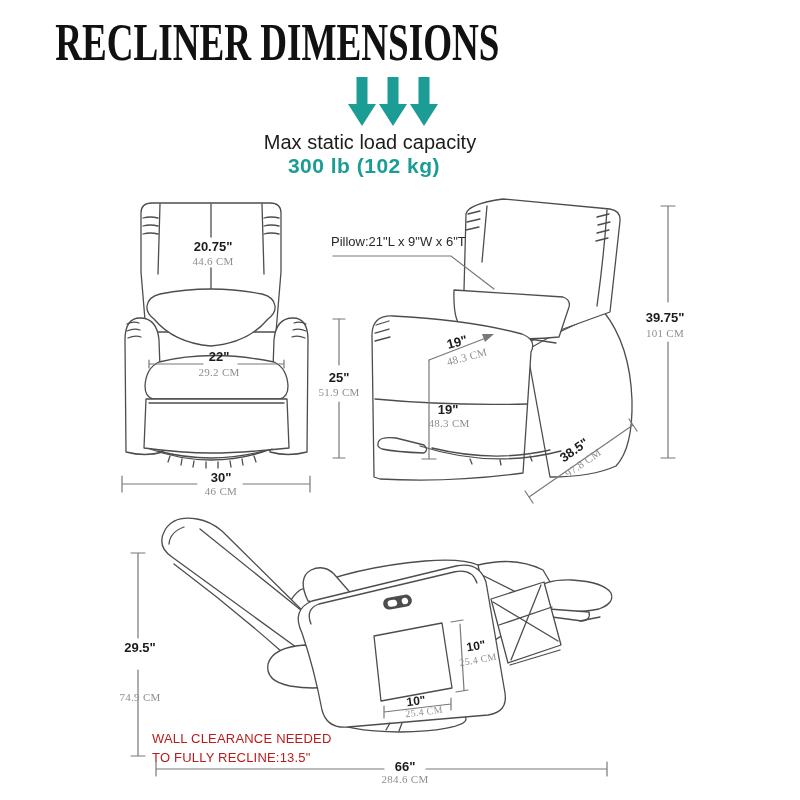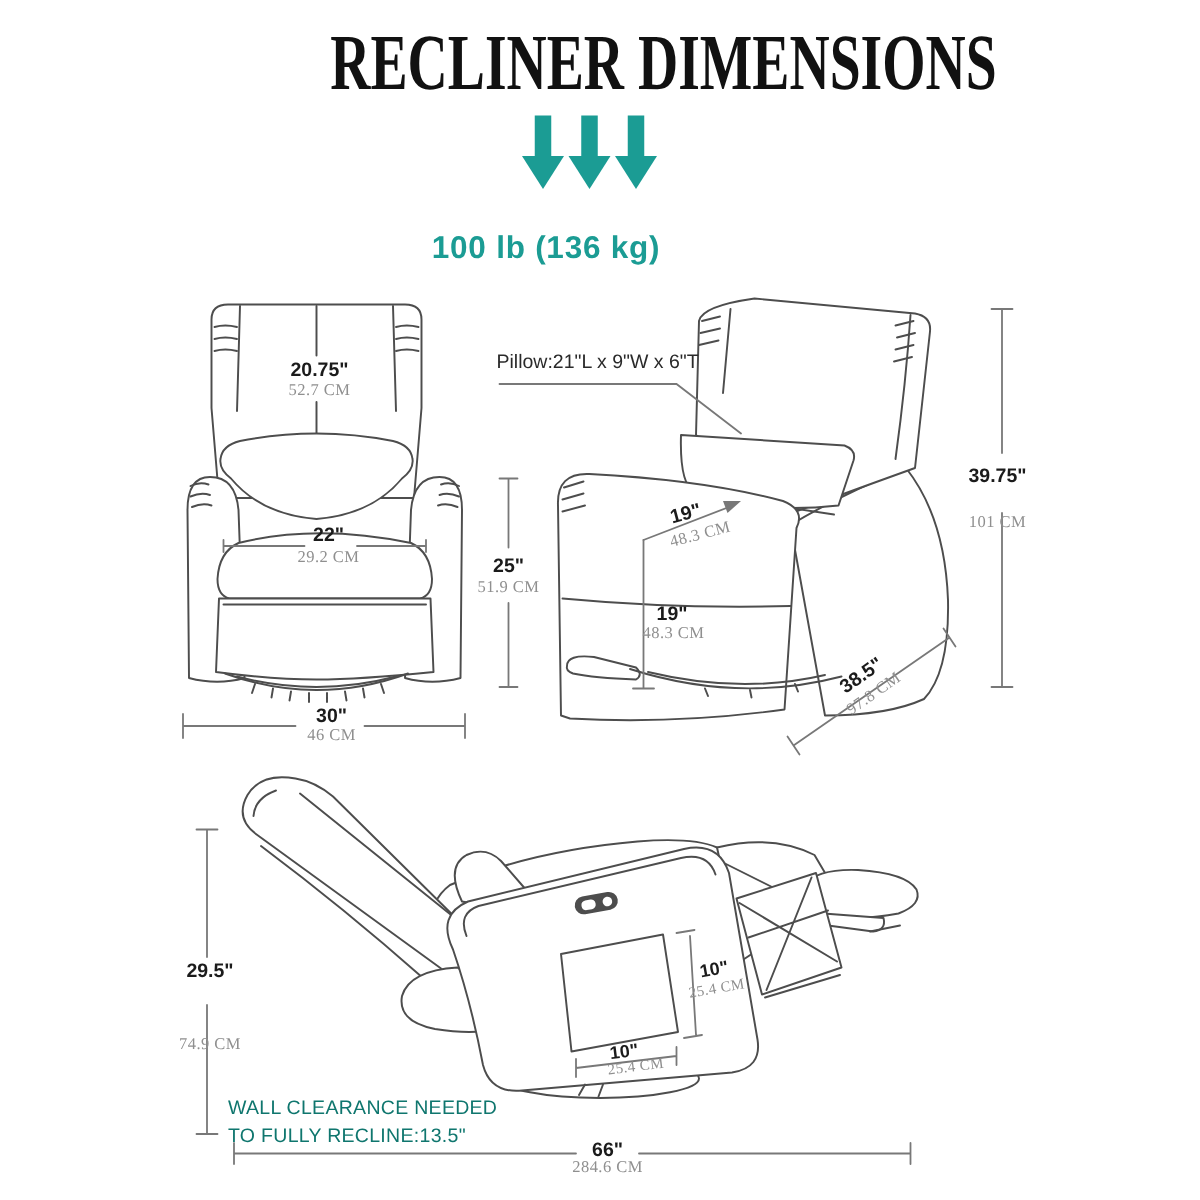"RECLINER DIMENSIONS" .title-wrap { text-align: right -> left }
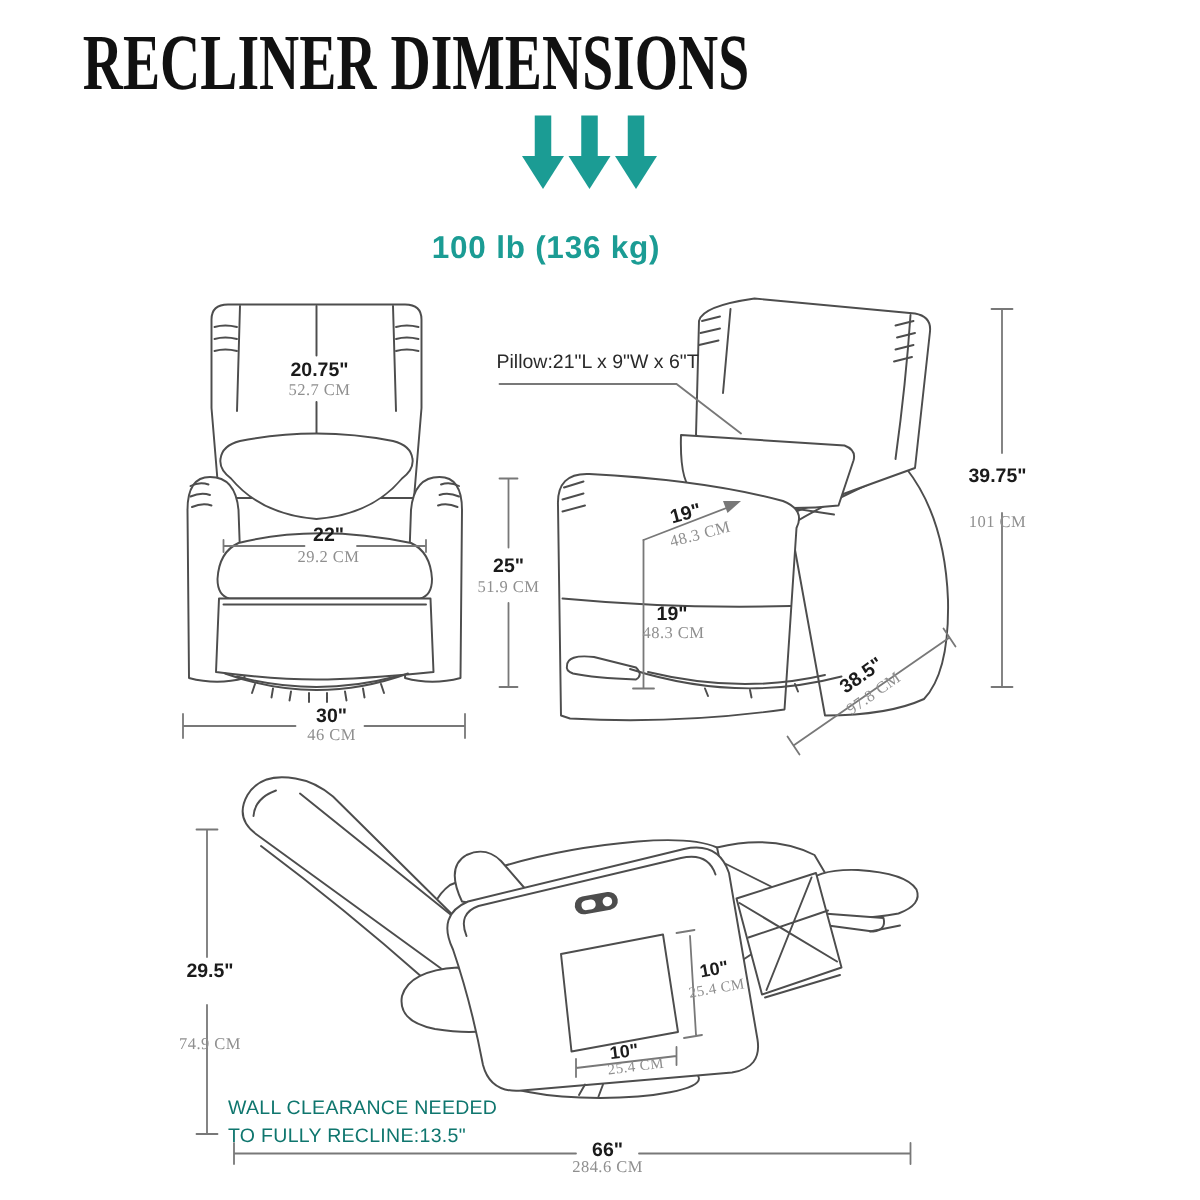"Max static load capacity" div.subtitle { html: none -> <div>Max static load capacity</div> }
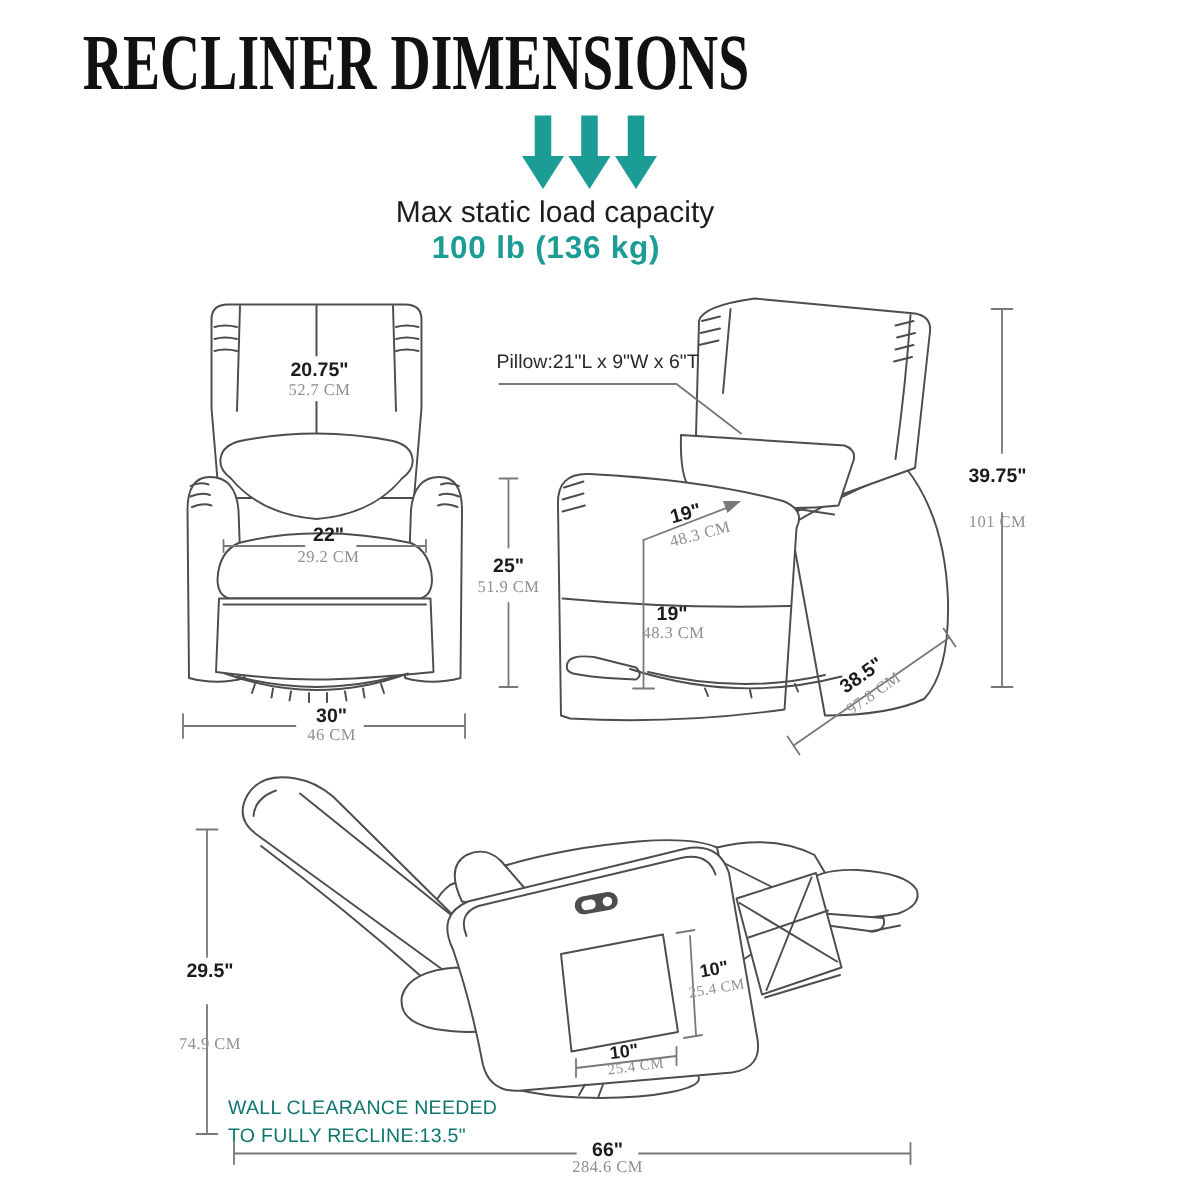"100 lb (136 kg)" div.capacity { text: 100 lb (136 -> 300 lb (102 }
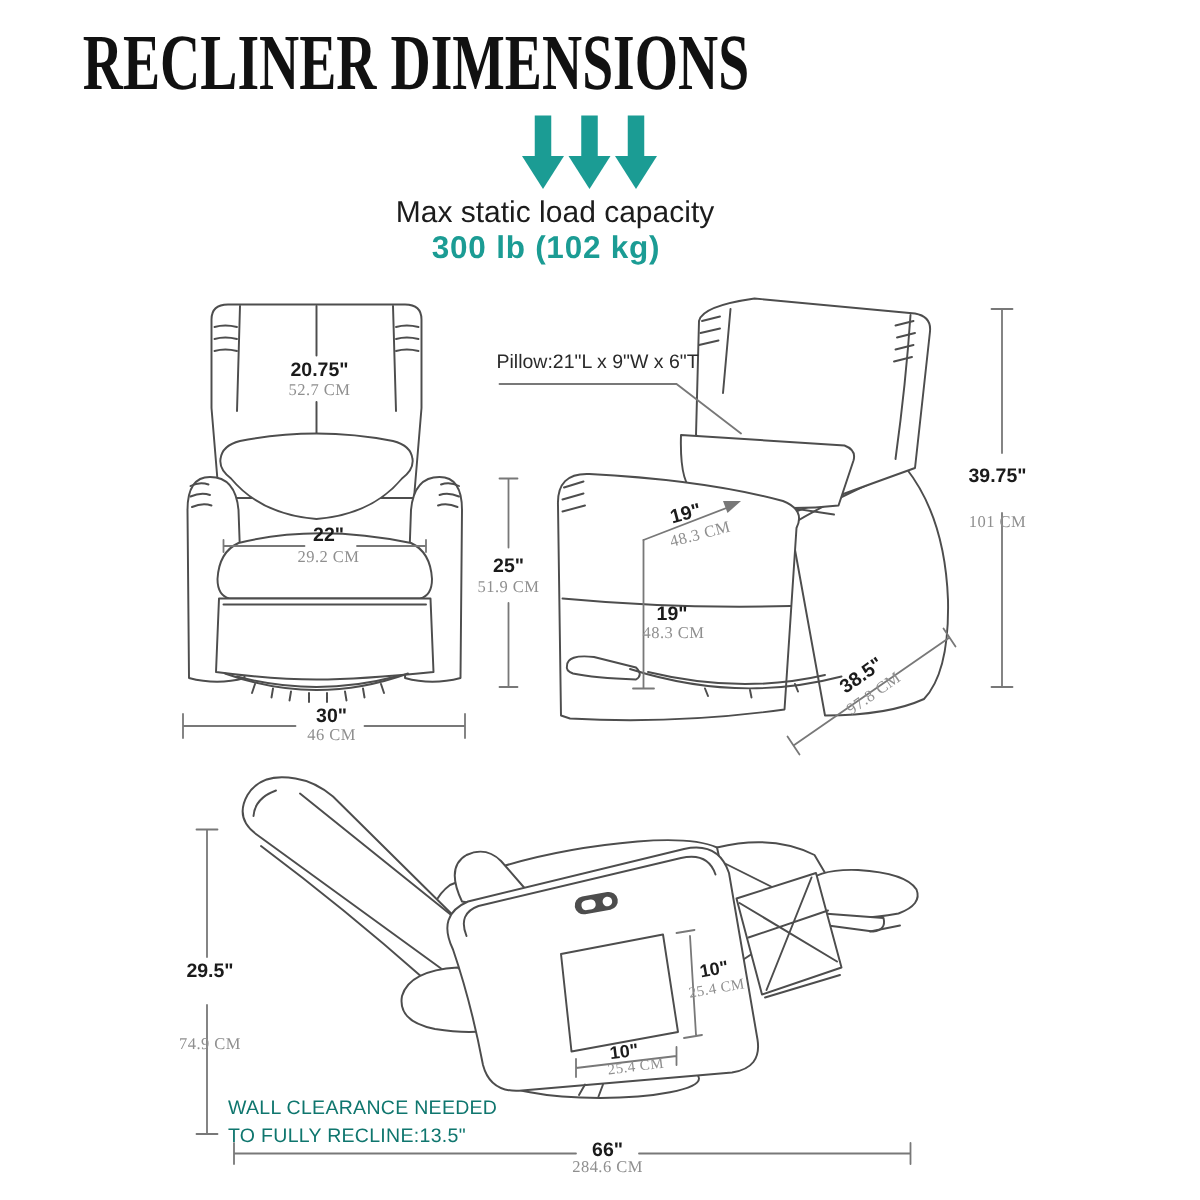"52.7 CM" div.lbl { text: 52.7 -> 44.6 }
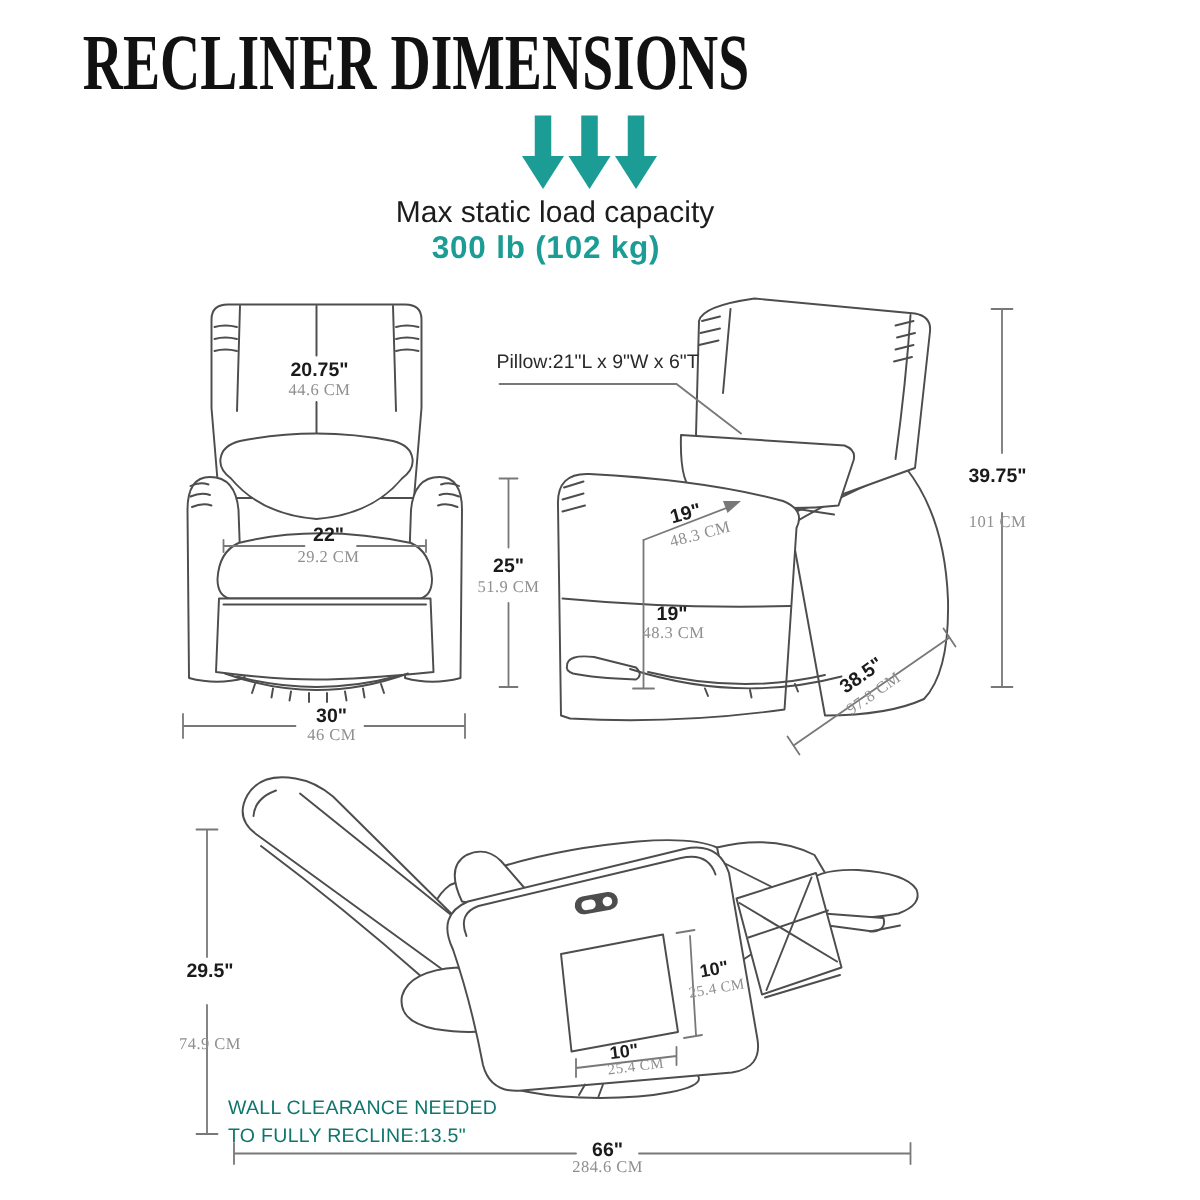"101 CM" div.lbl { top: 349px -> 333px }
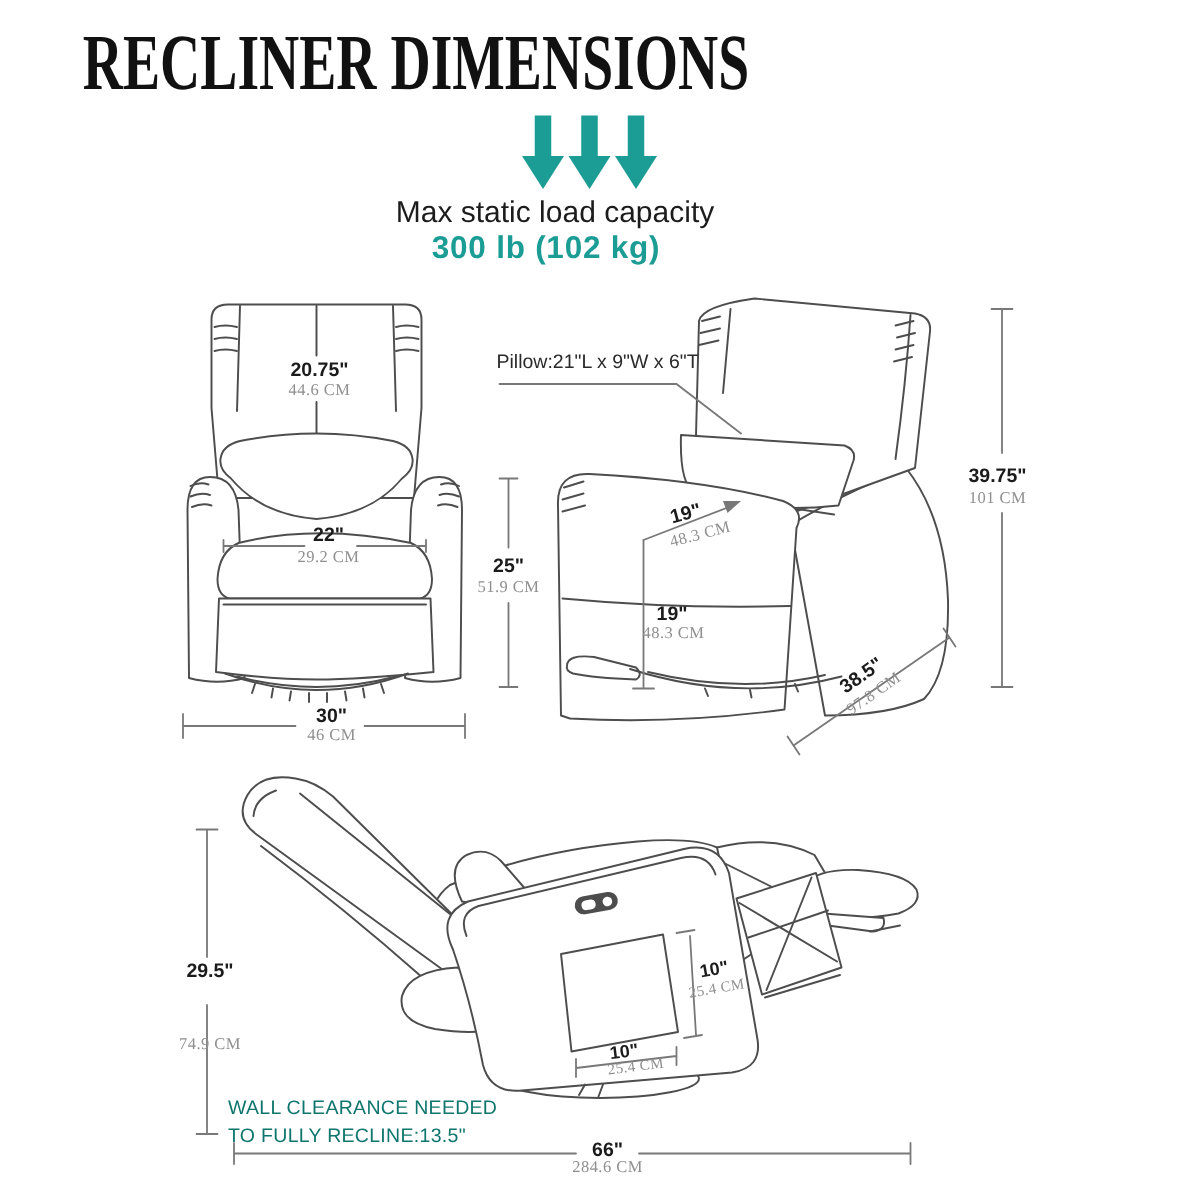"WALL CLEARANCE NEEDED" .wall { color: #0f766e -> #b91c1c }
